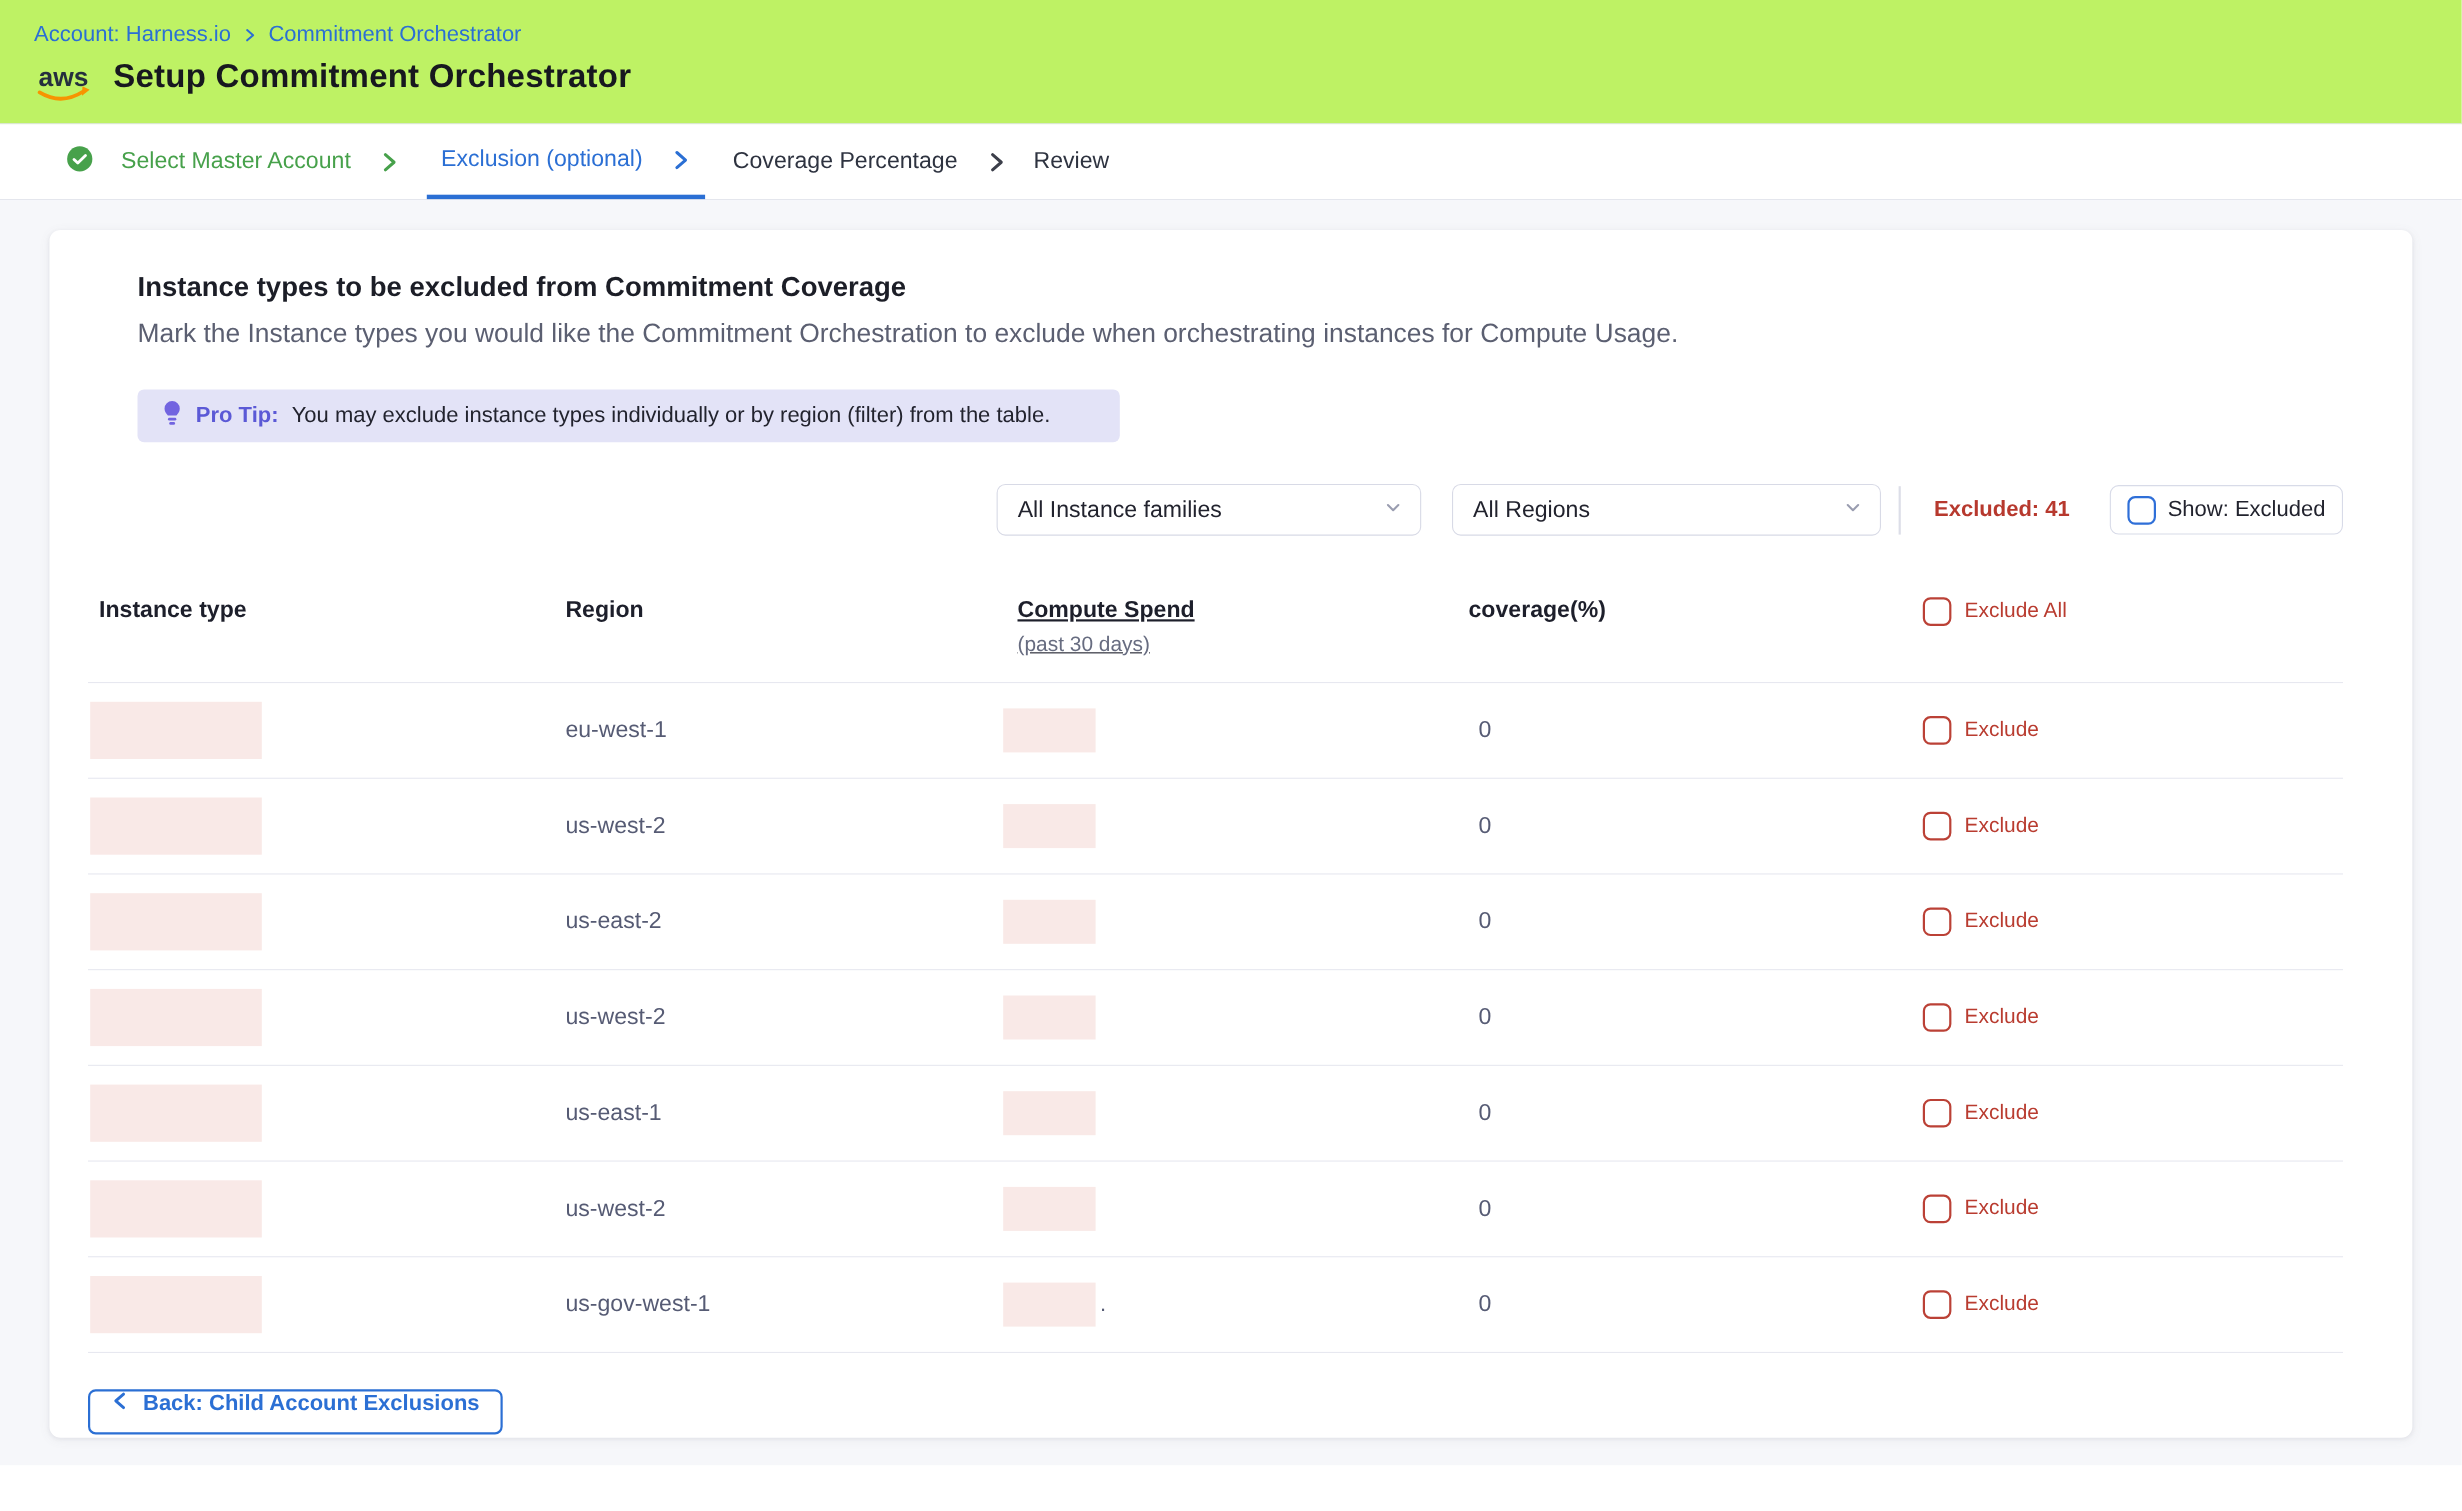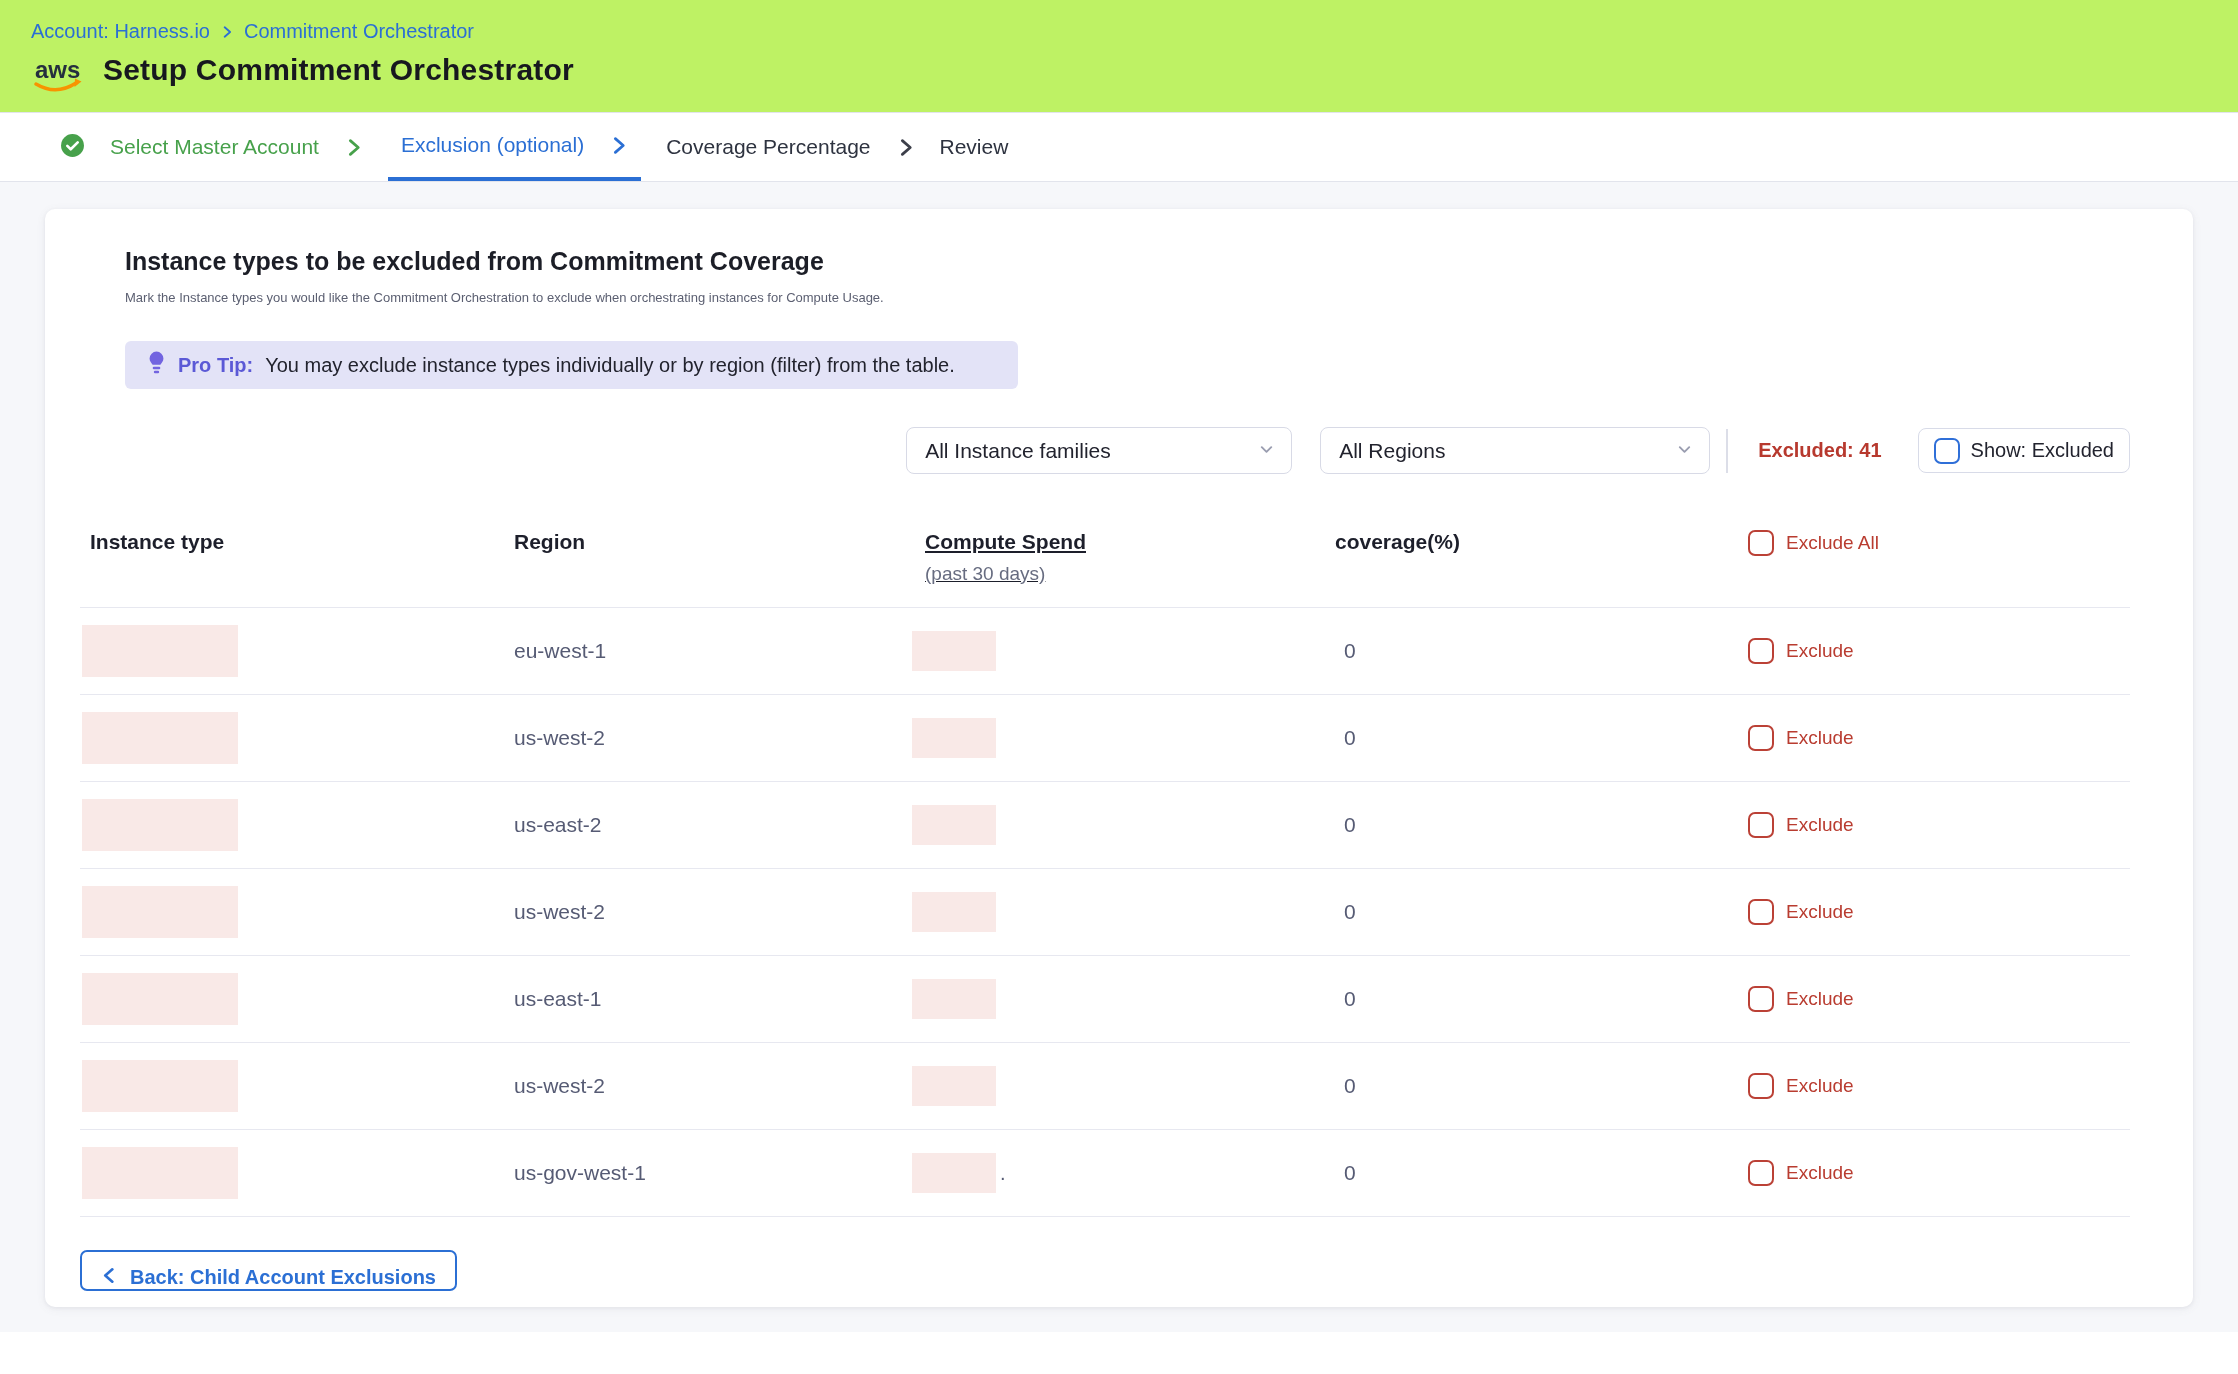"Mark the Instance types you" .panel-desc { font-size: 13px -> 24px }
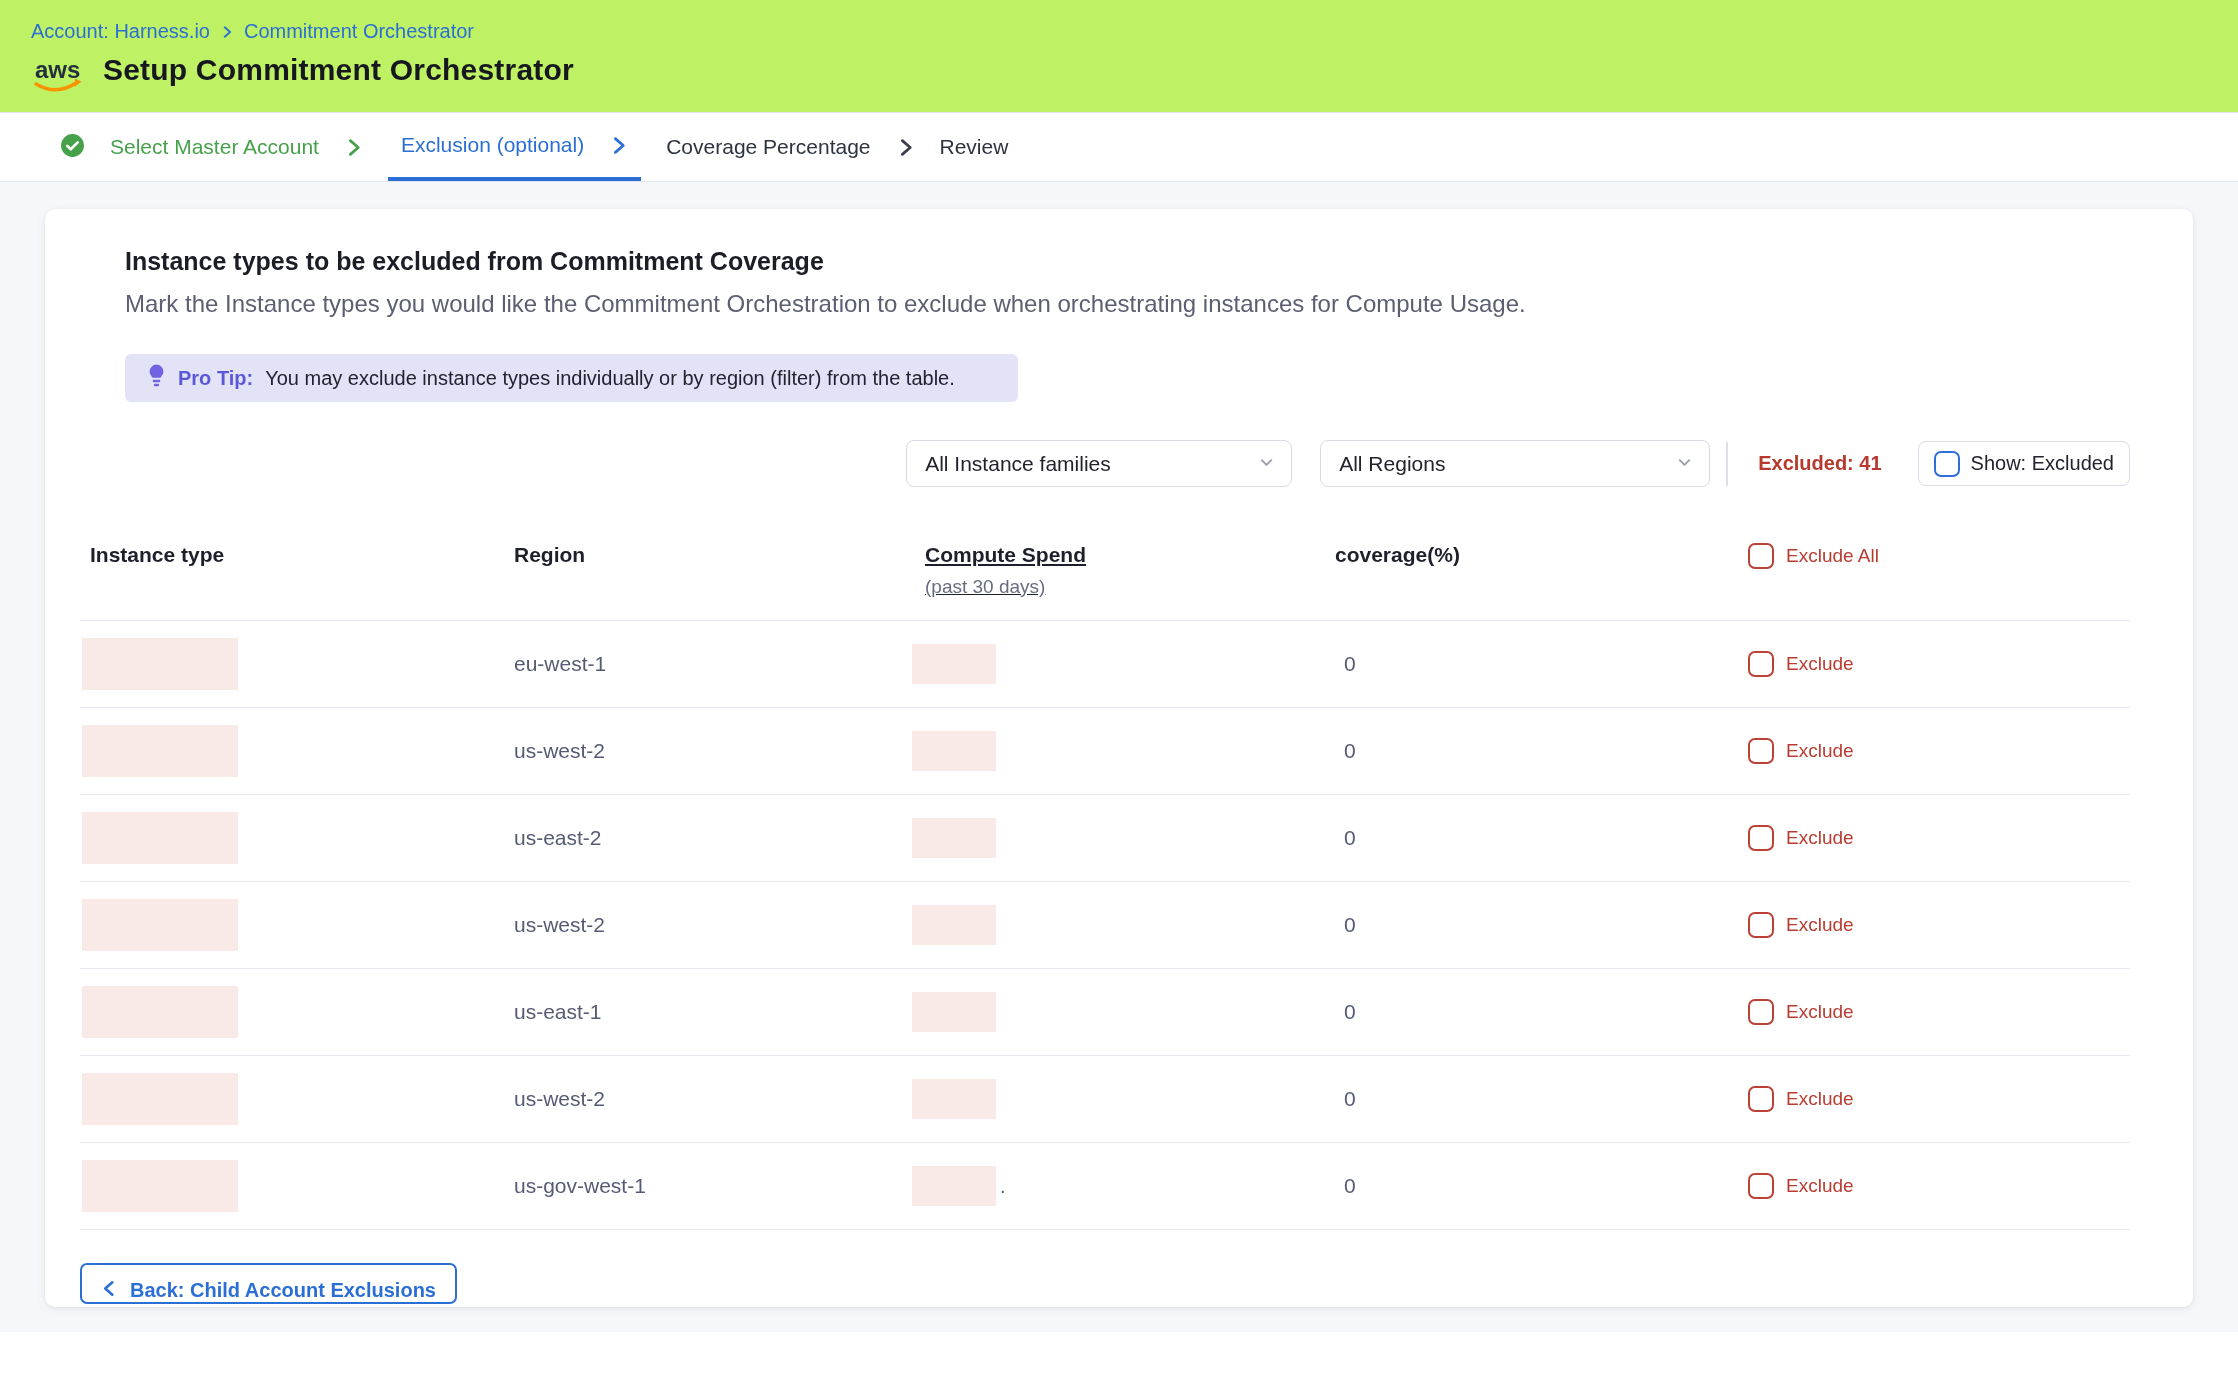"Back: Child Account Exclusions" .back-btn { align-items: flex-end -> flex-start }
